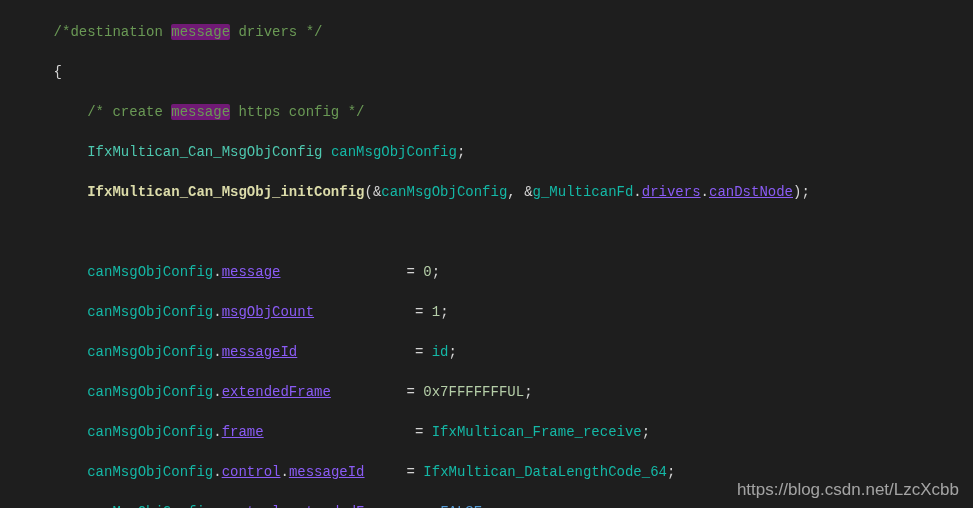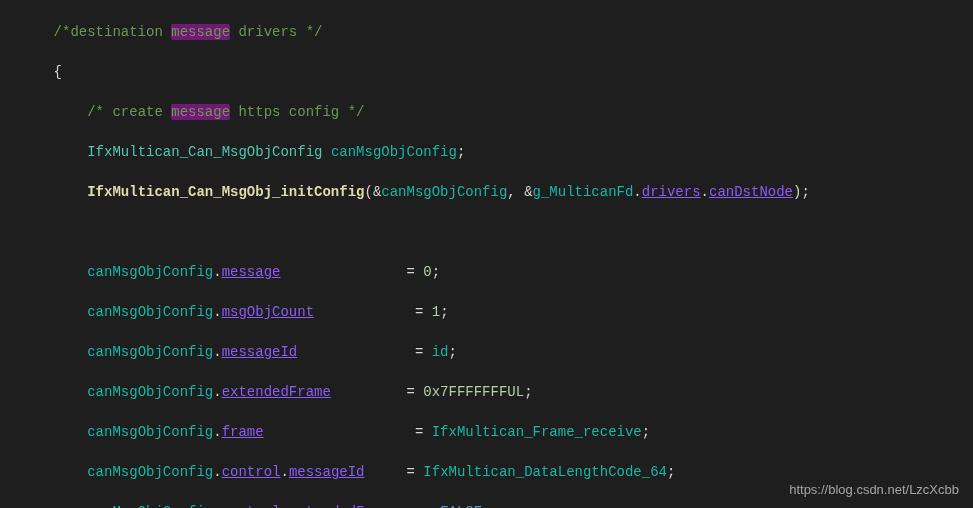"https://blog.csdn.net/LzcXcbb" .watermark { font-size: 13px -> 17px }
